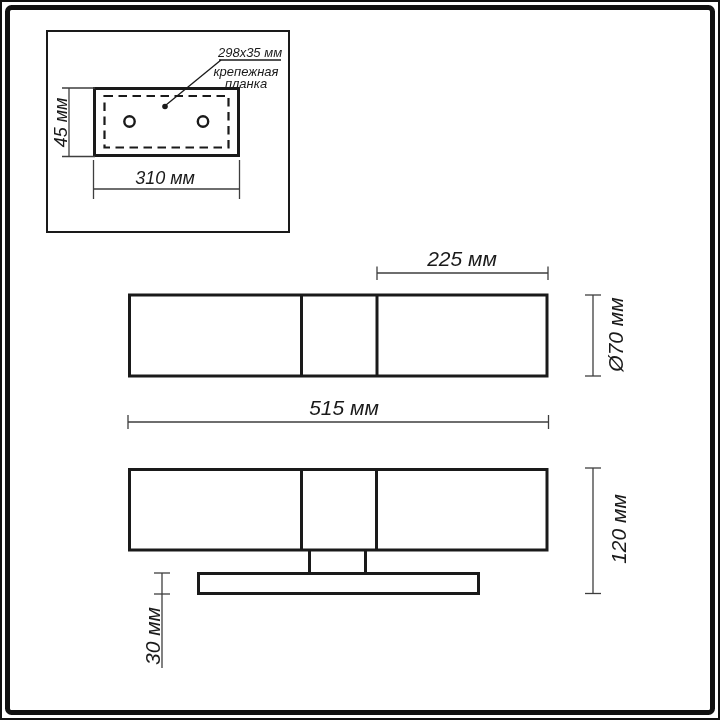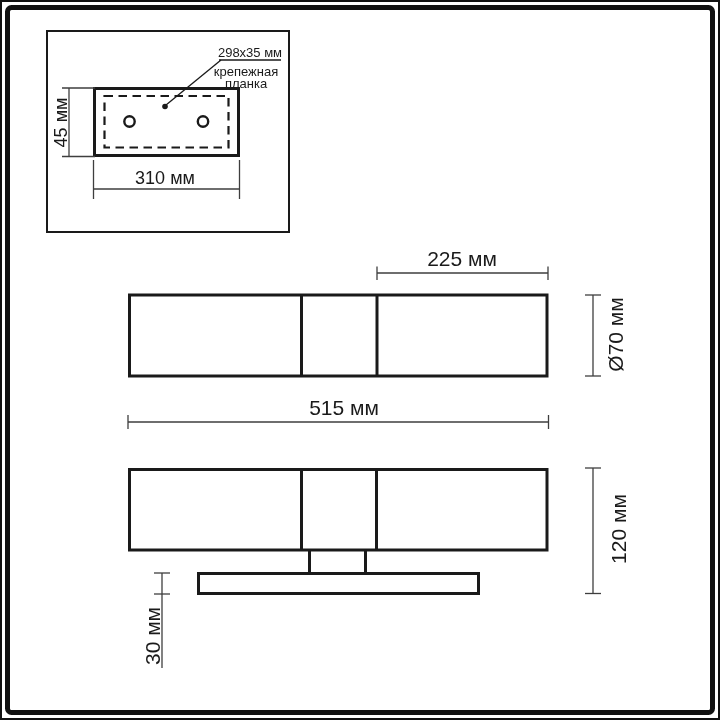"298x35 мм" .stage { font-style: none -> italic }
